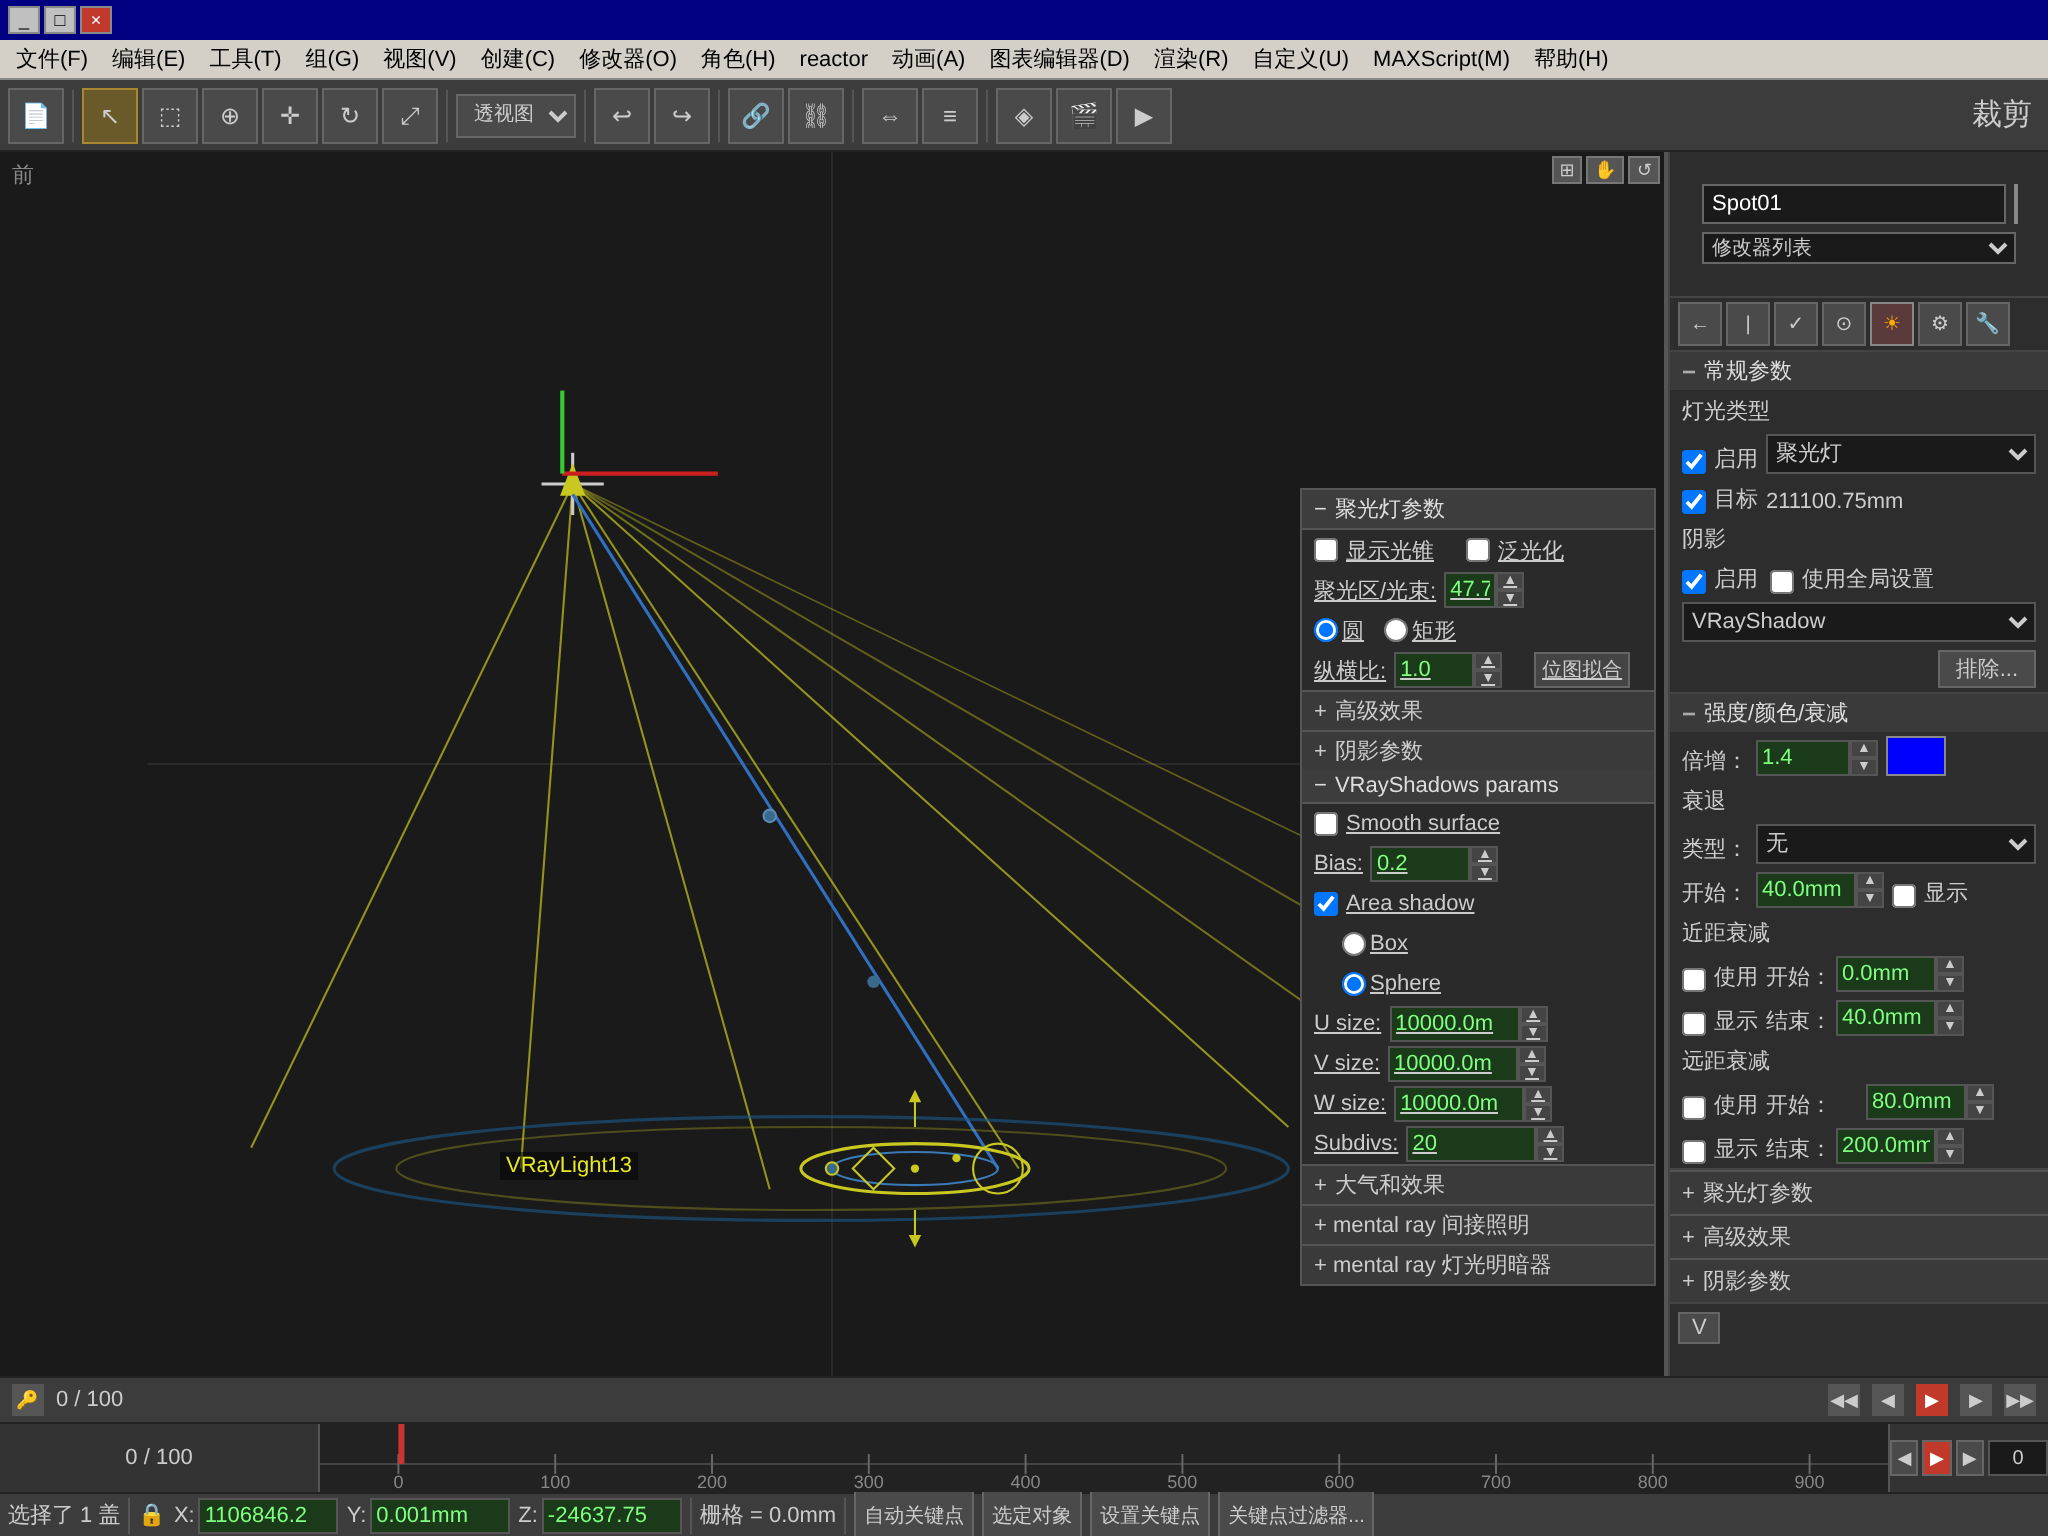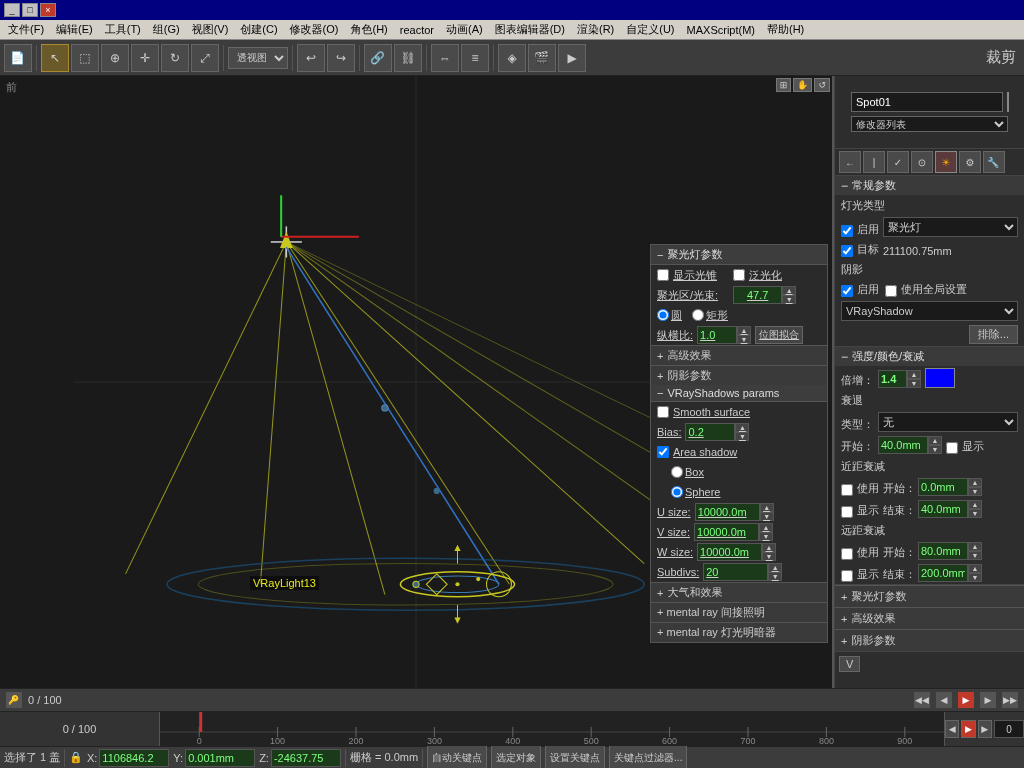"47.7" input.vray-field { margin-left: 15px -> 4px; width: 49px -> 26px }
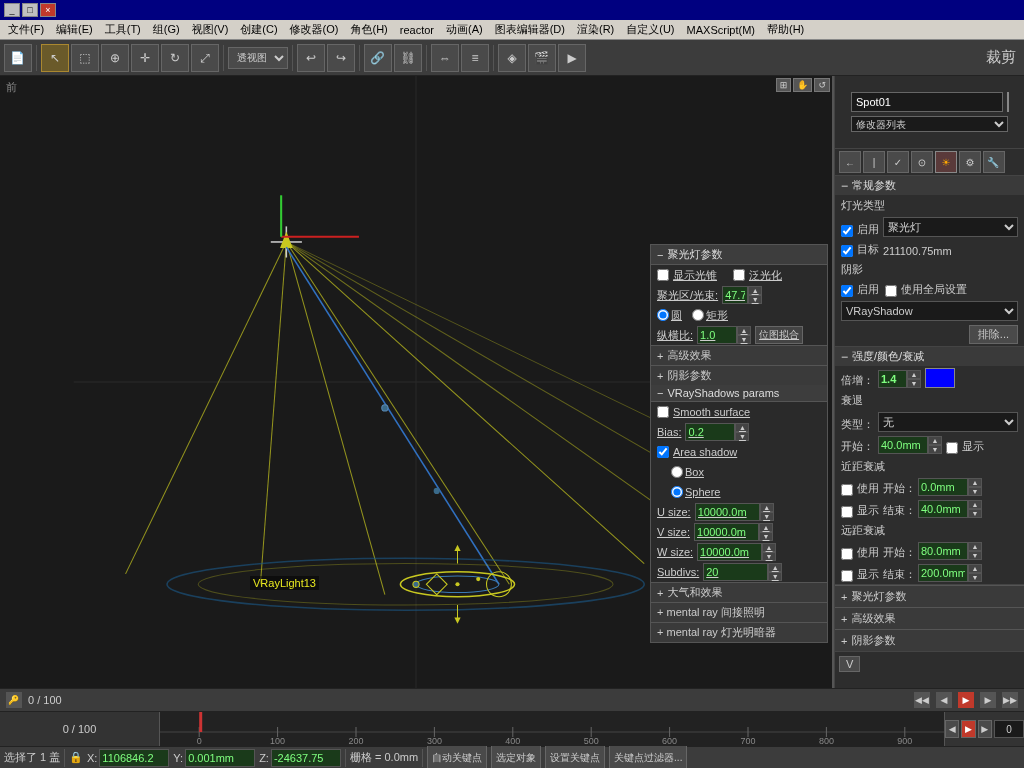"位图拟合" button { margin-left: 4px -> 16px }
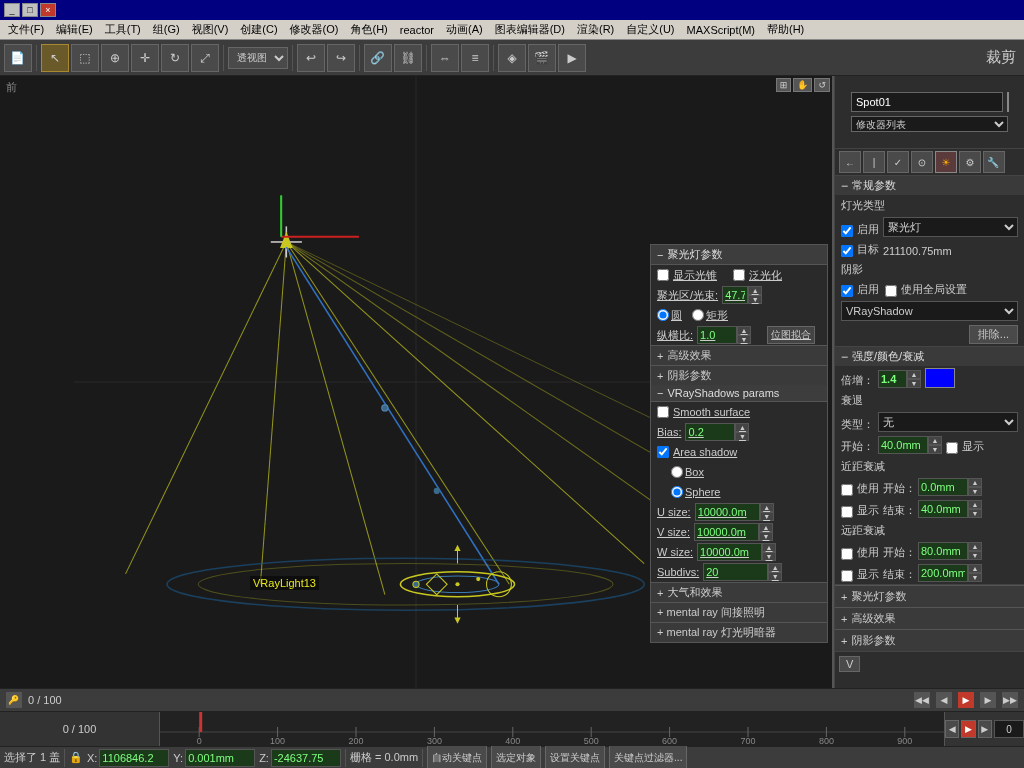"1.4" input.rp-num-input { font-weight: bold -> none; width: 29px -> 47px }
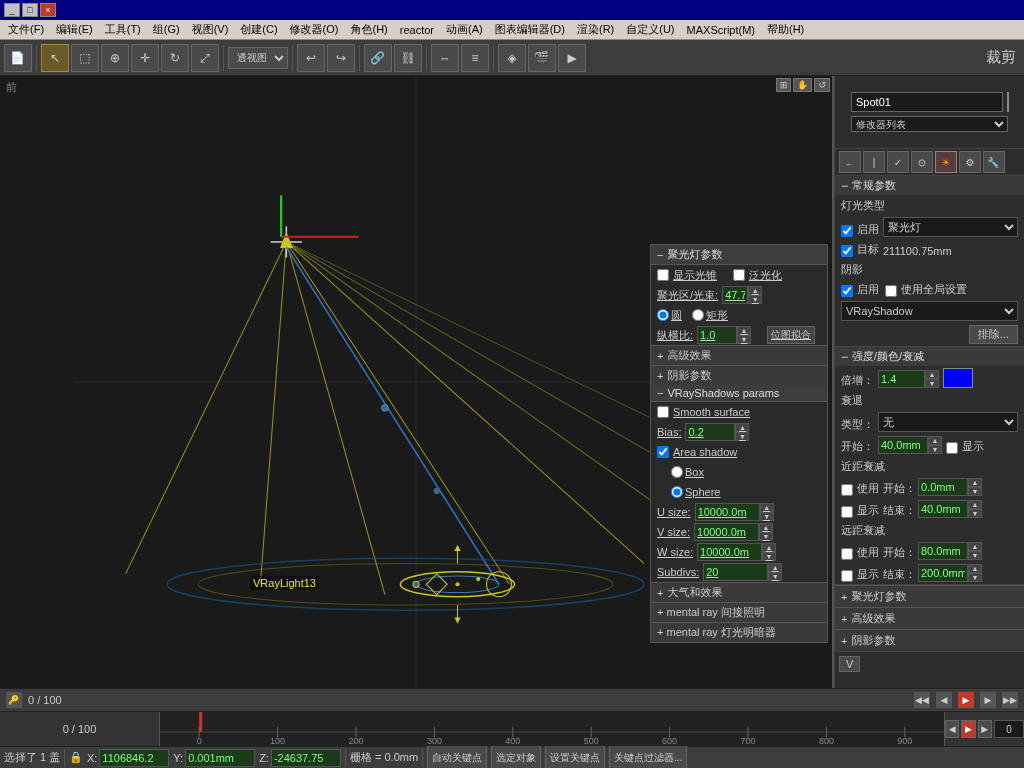"80.0mm" input.rp-num-input { margin-left: none -> 15px }
